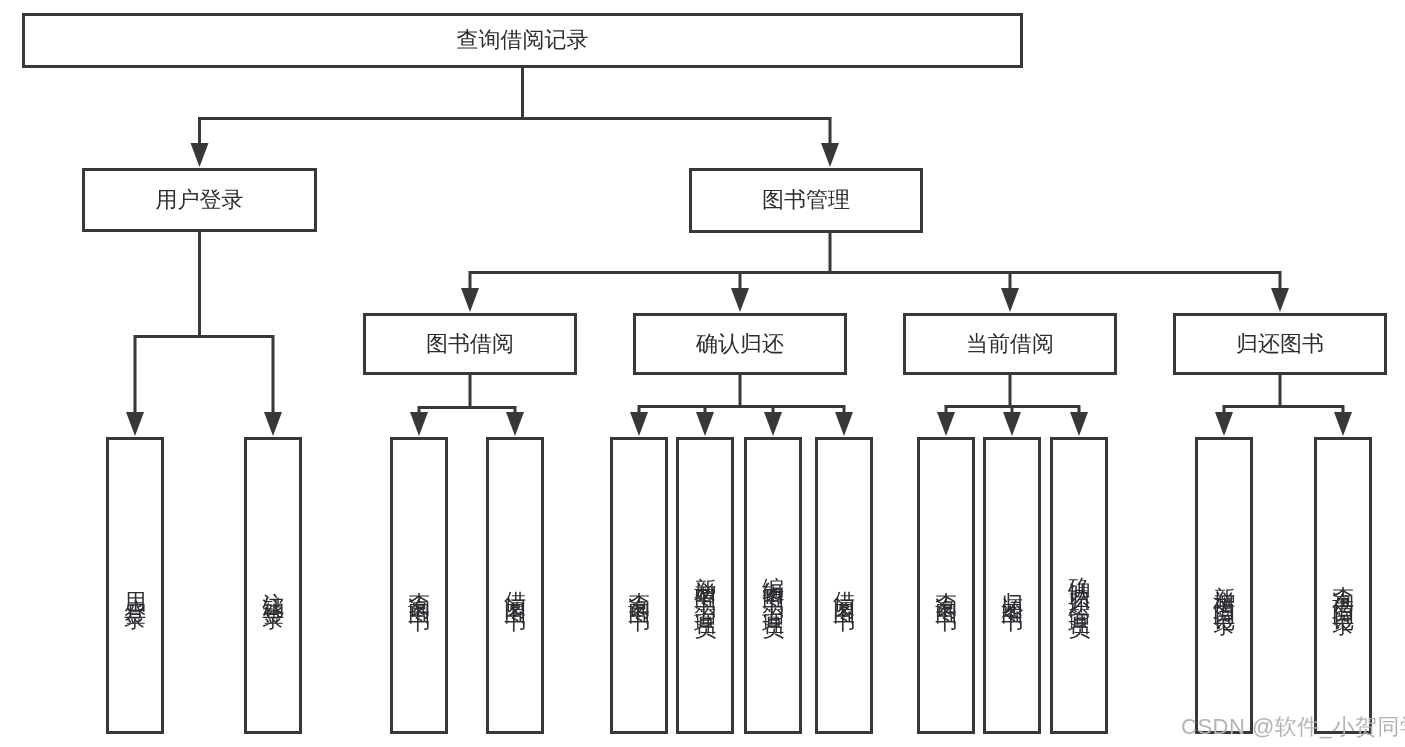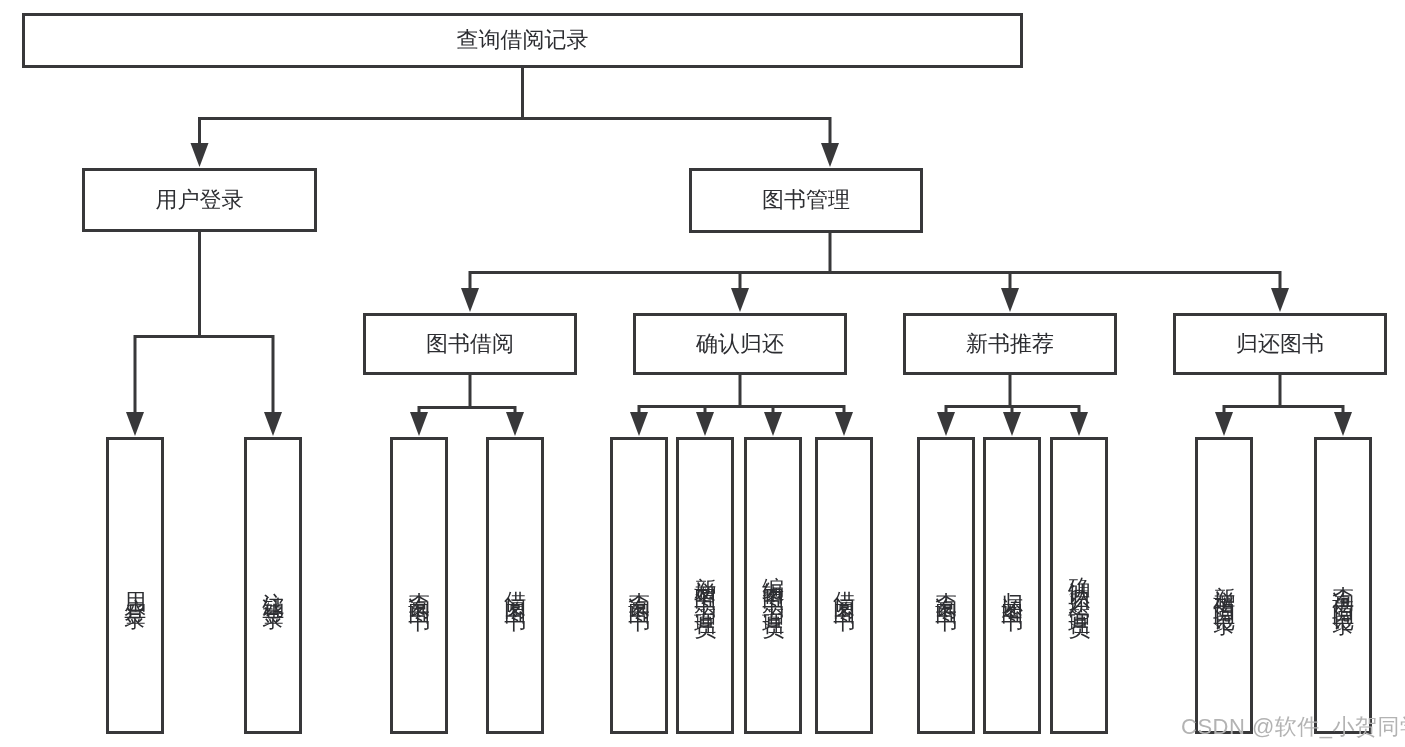"新书推荐" div.node { text: 新书推荐 -> 当前借阅 }
